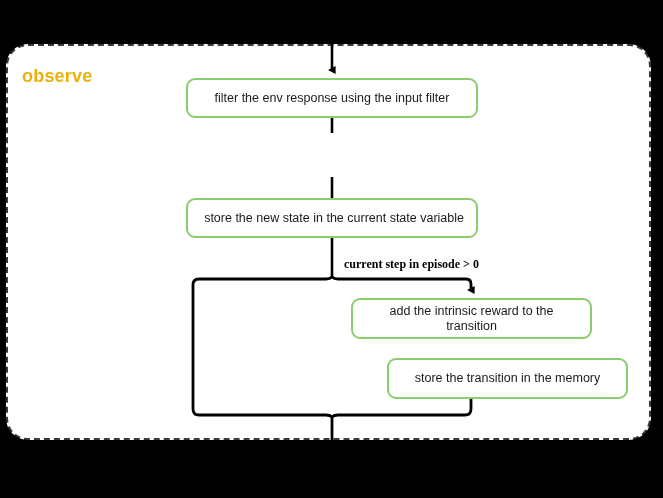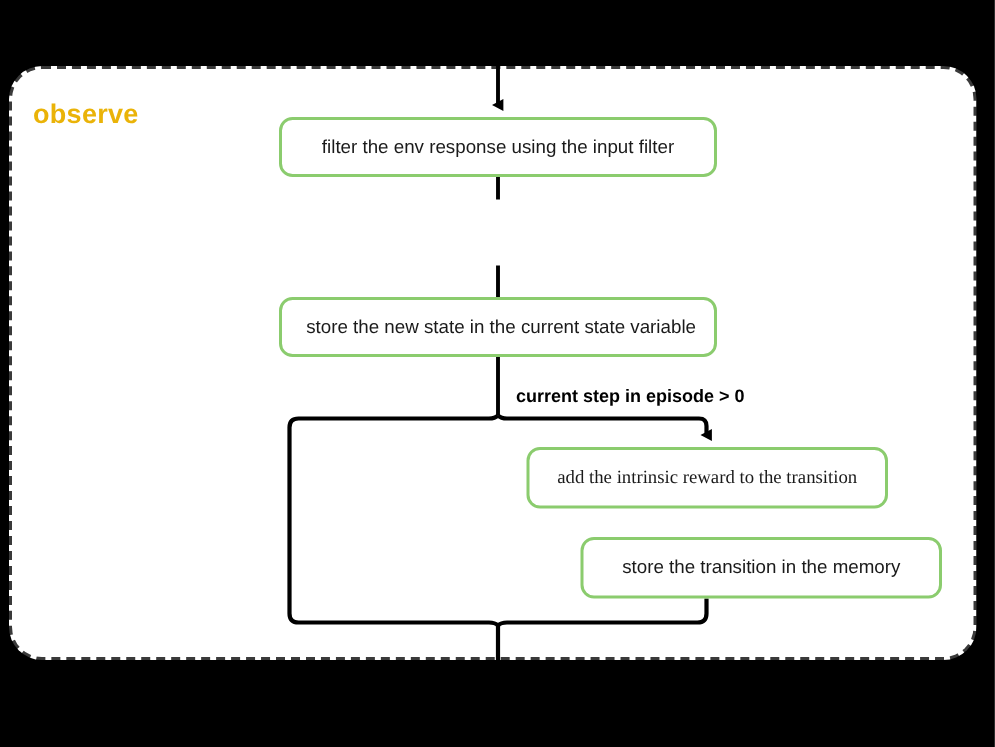"current step in episode >" .edge-label { font-family: none -> Liberation Serif, serif }
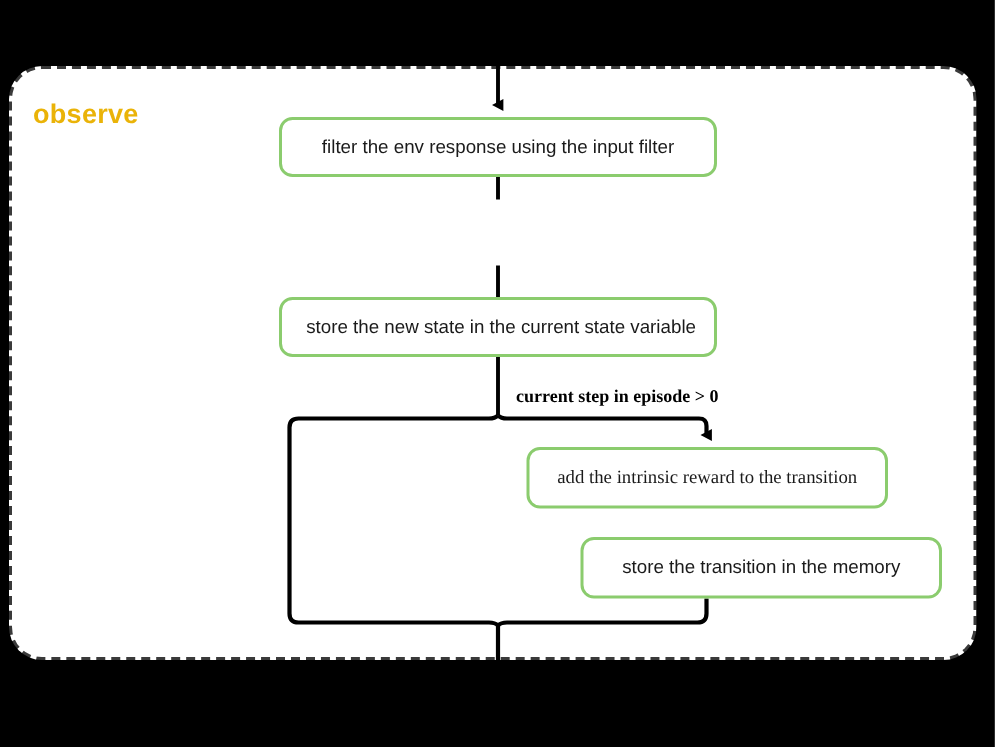"add the intrinsic reward to" div.node { font-family: Liberation Serif, serif -> none }
